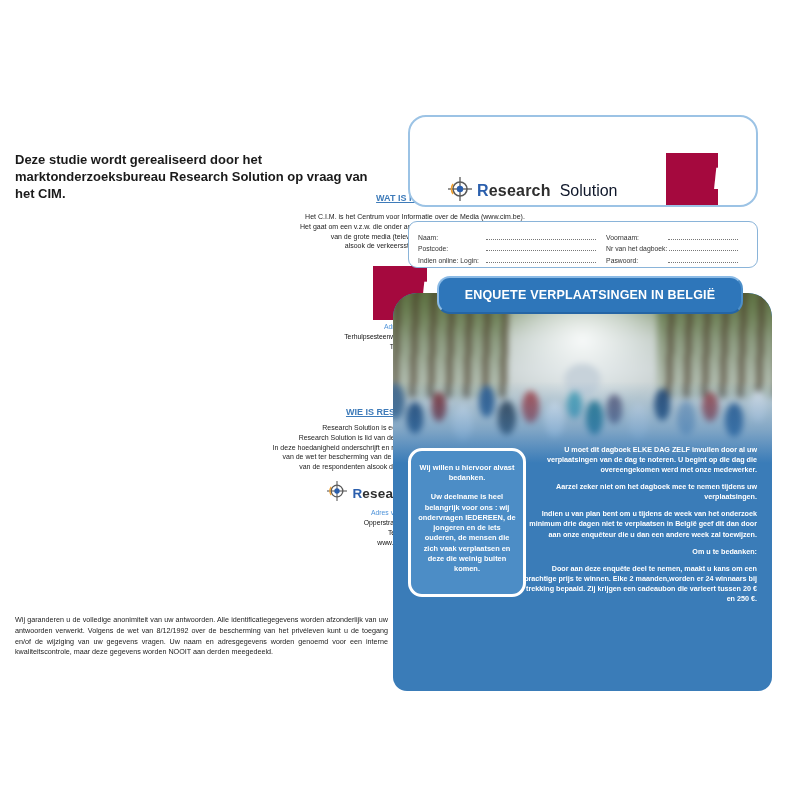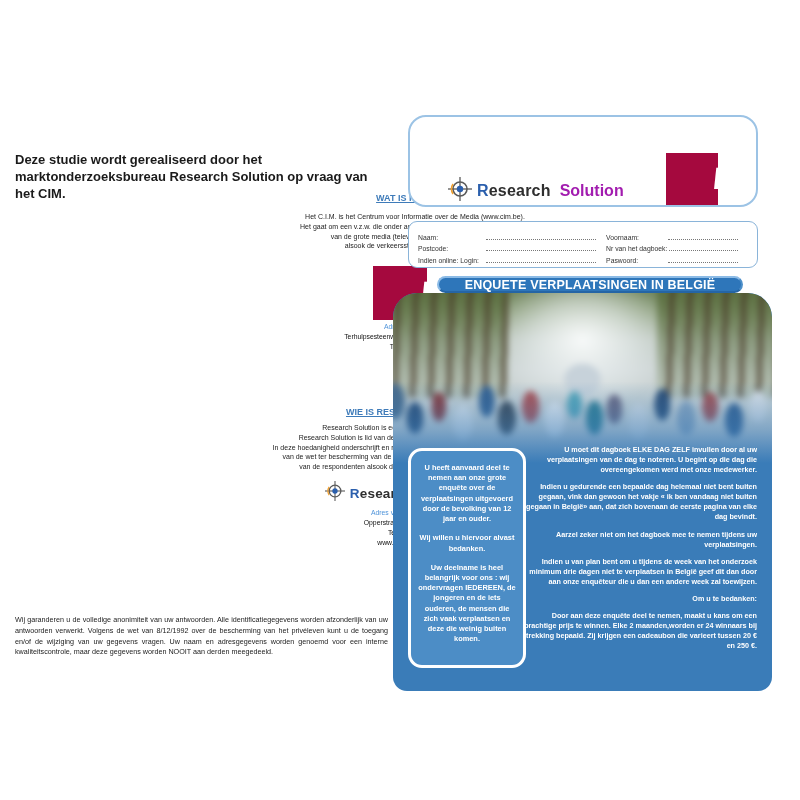"Solution" .rs-sol { color: #a21caf -> #0f172a; font-weight: bold -> normal }
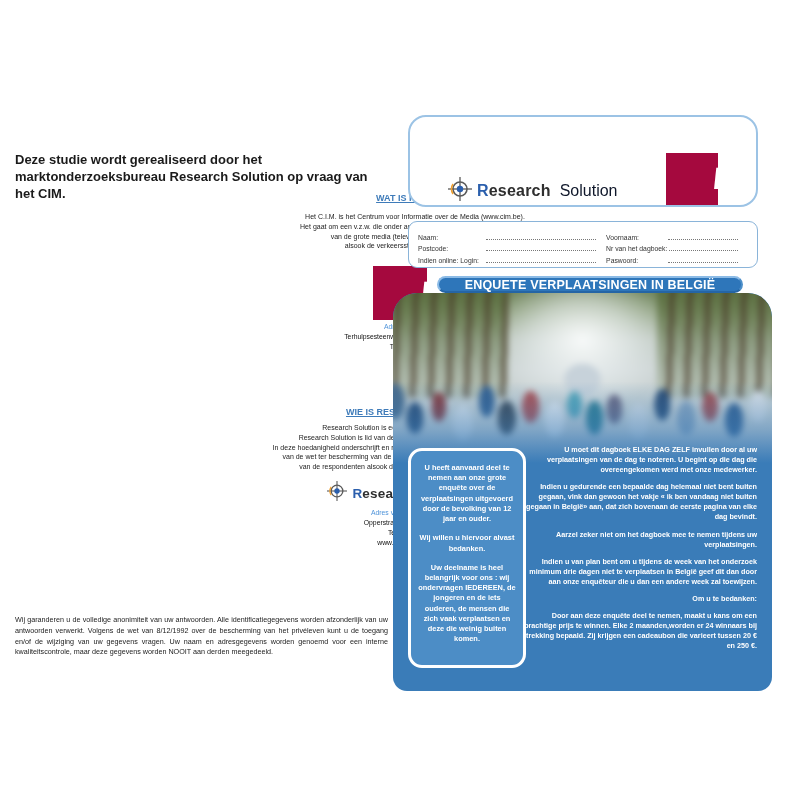"ENQUETE VERPLAATSINGEN IN BELGIË" .banner { height: 17px -> 38px }
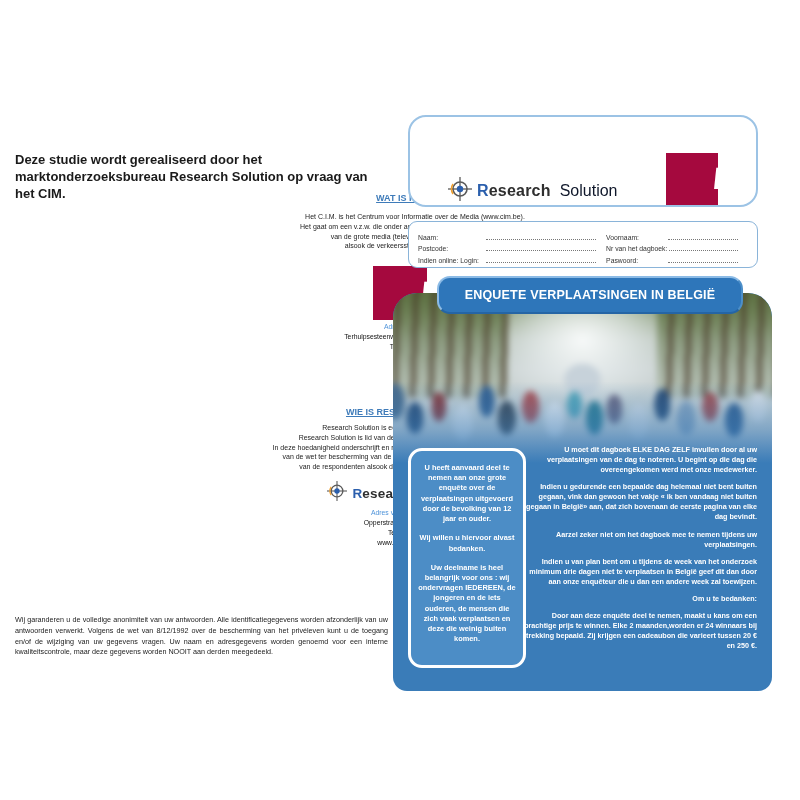"U heeft aanvaard deel te" p { html: <p>U heeft aanvaard deel te nemen aan onze grote enquête over de verplaatsingen uitgevoerd door de bevolking van 12 jaar en ouder.</p> -> none }
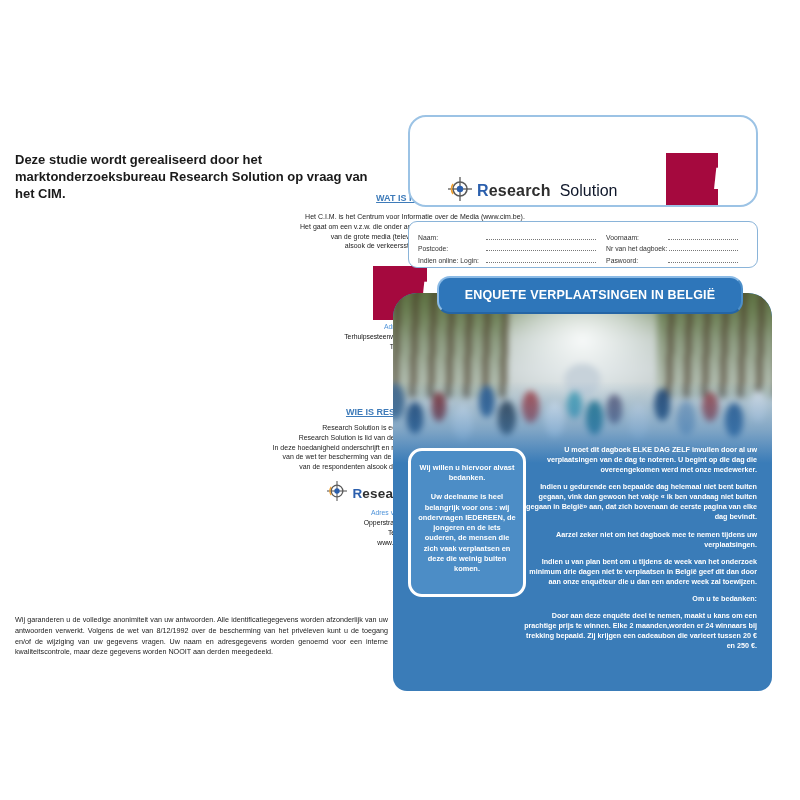"Indien u gedurende een bepaalde" p { html: <p>Indien u gedurende een bepaalde dag helemaal niet bent buiten gegaan, vink dan gewoon het vakje « ik ben vandaag niet buiten gegaan in België» aan, dat zich bovenaan de eerste pagina van elke dag bevindt.</p> -> none }
